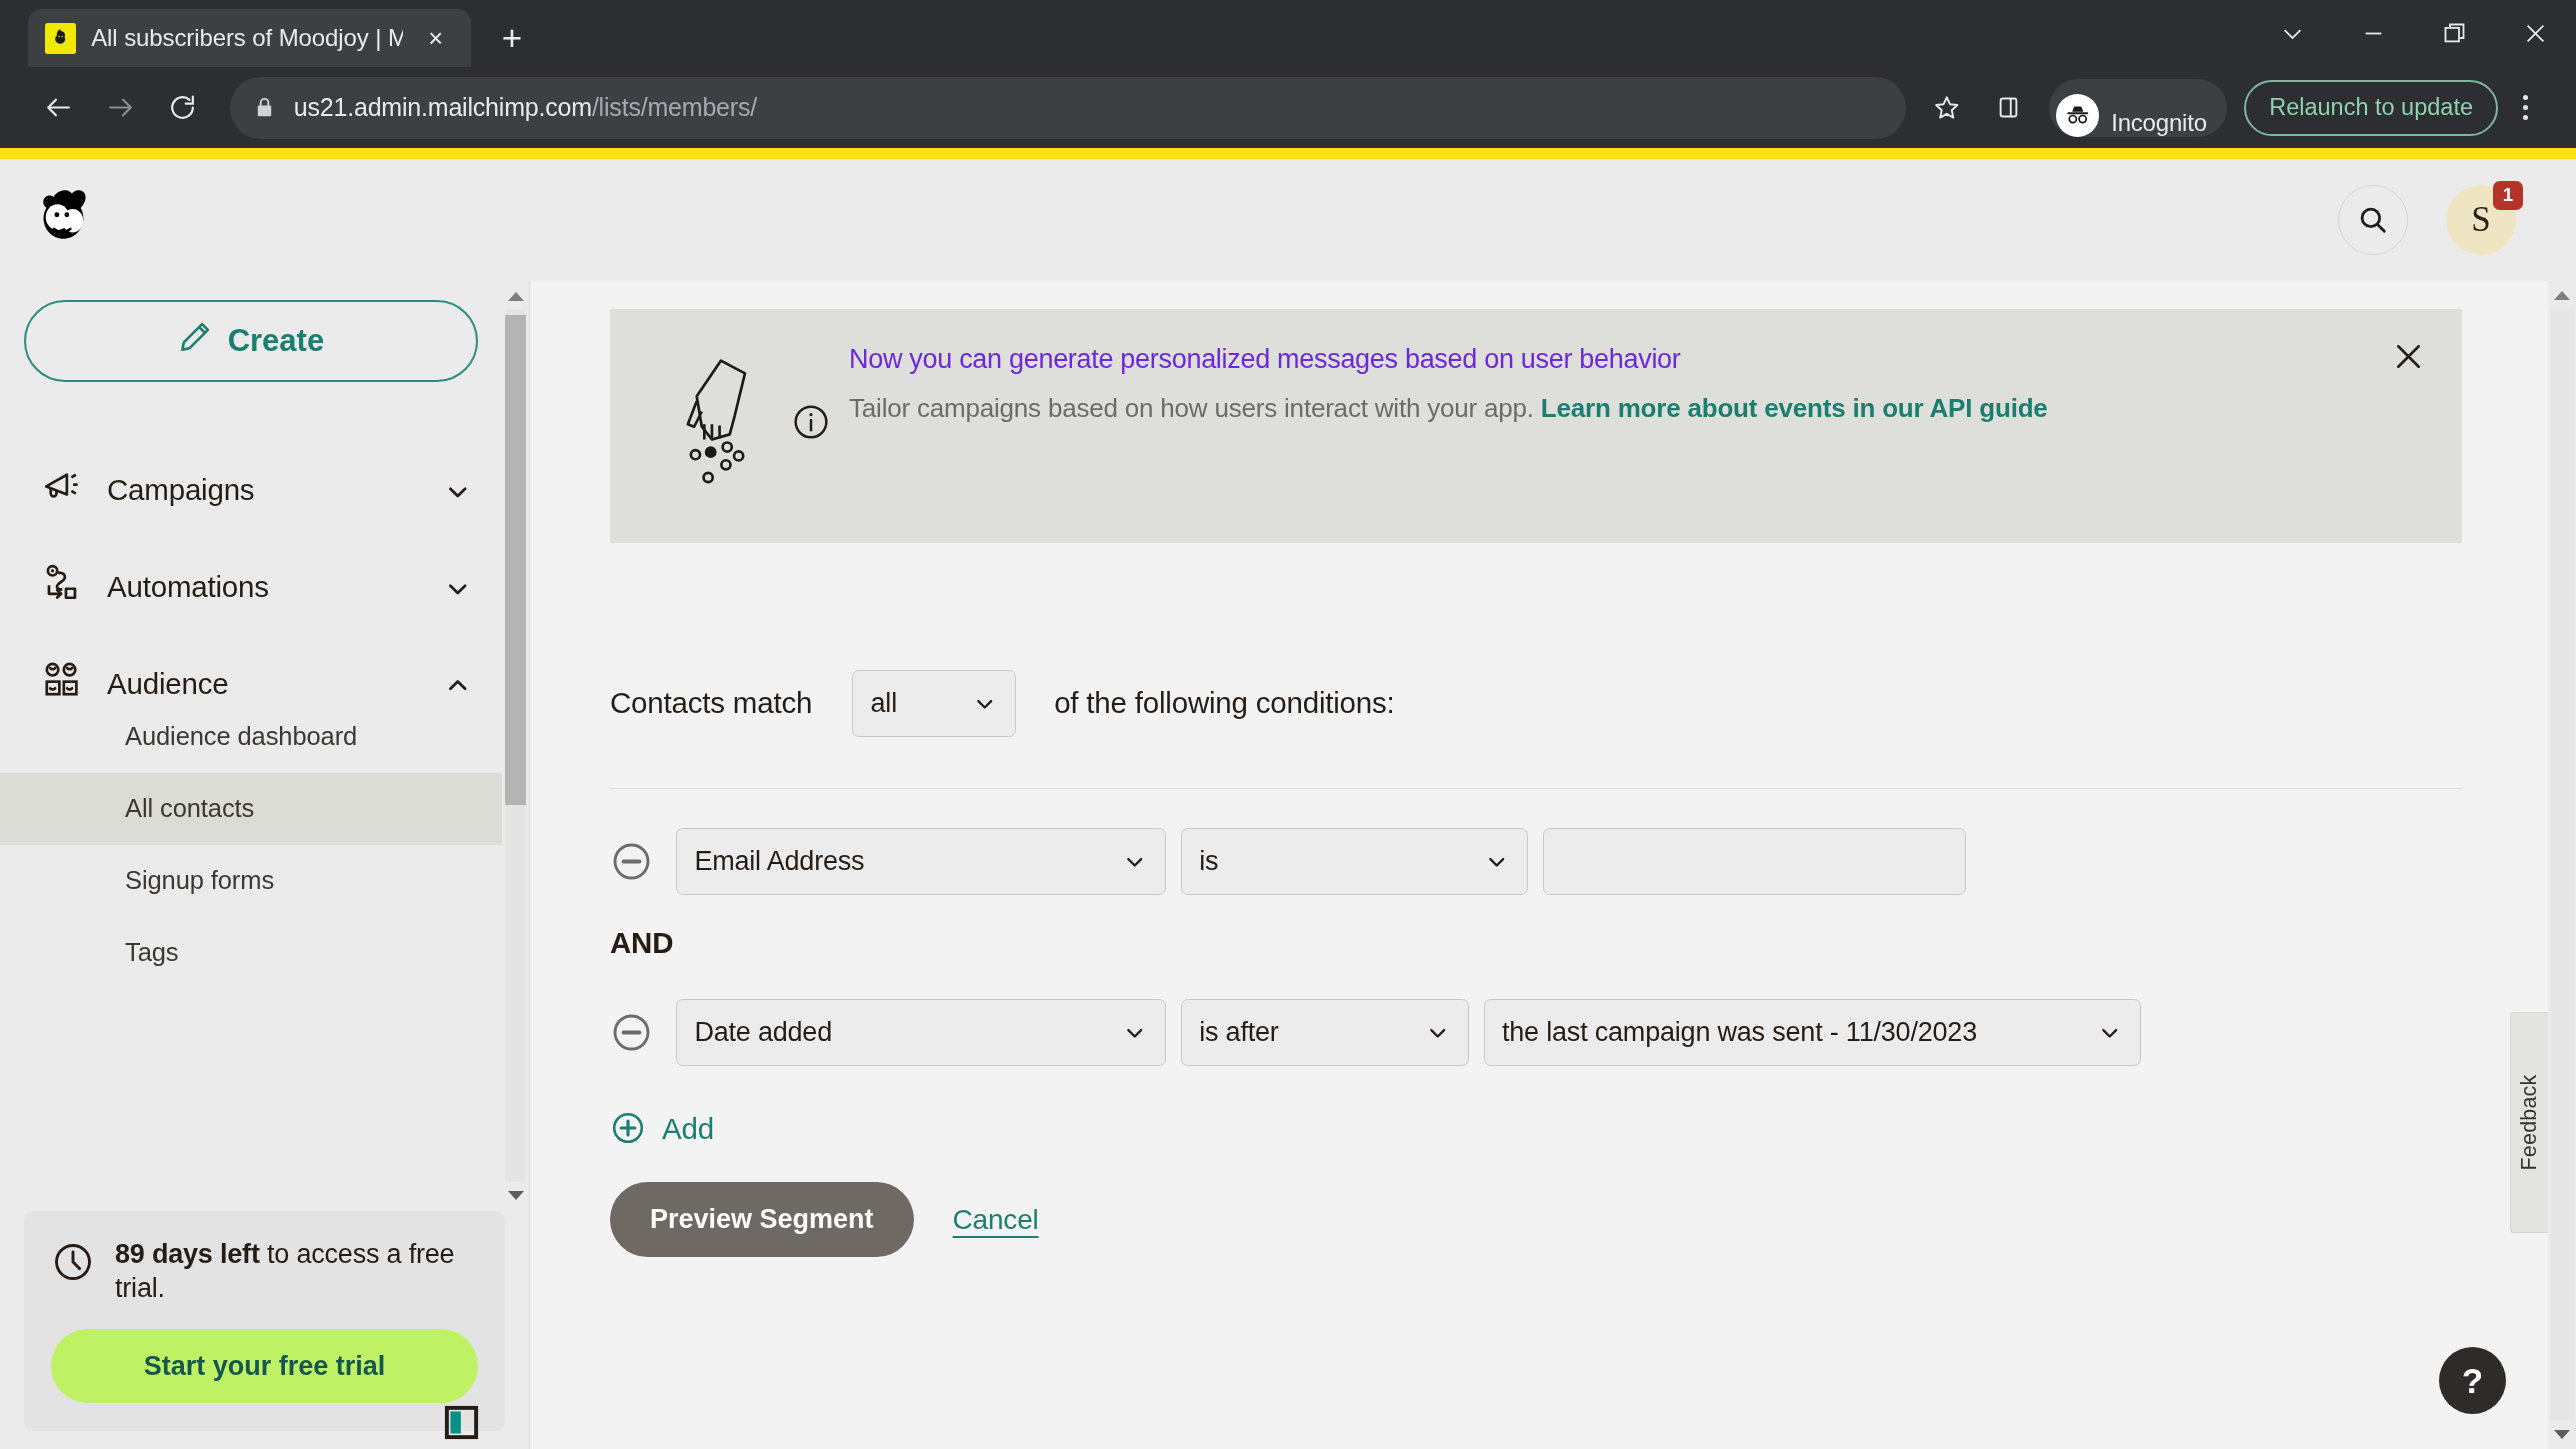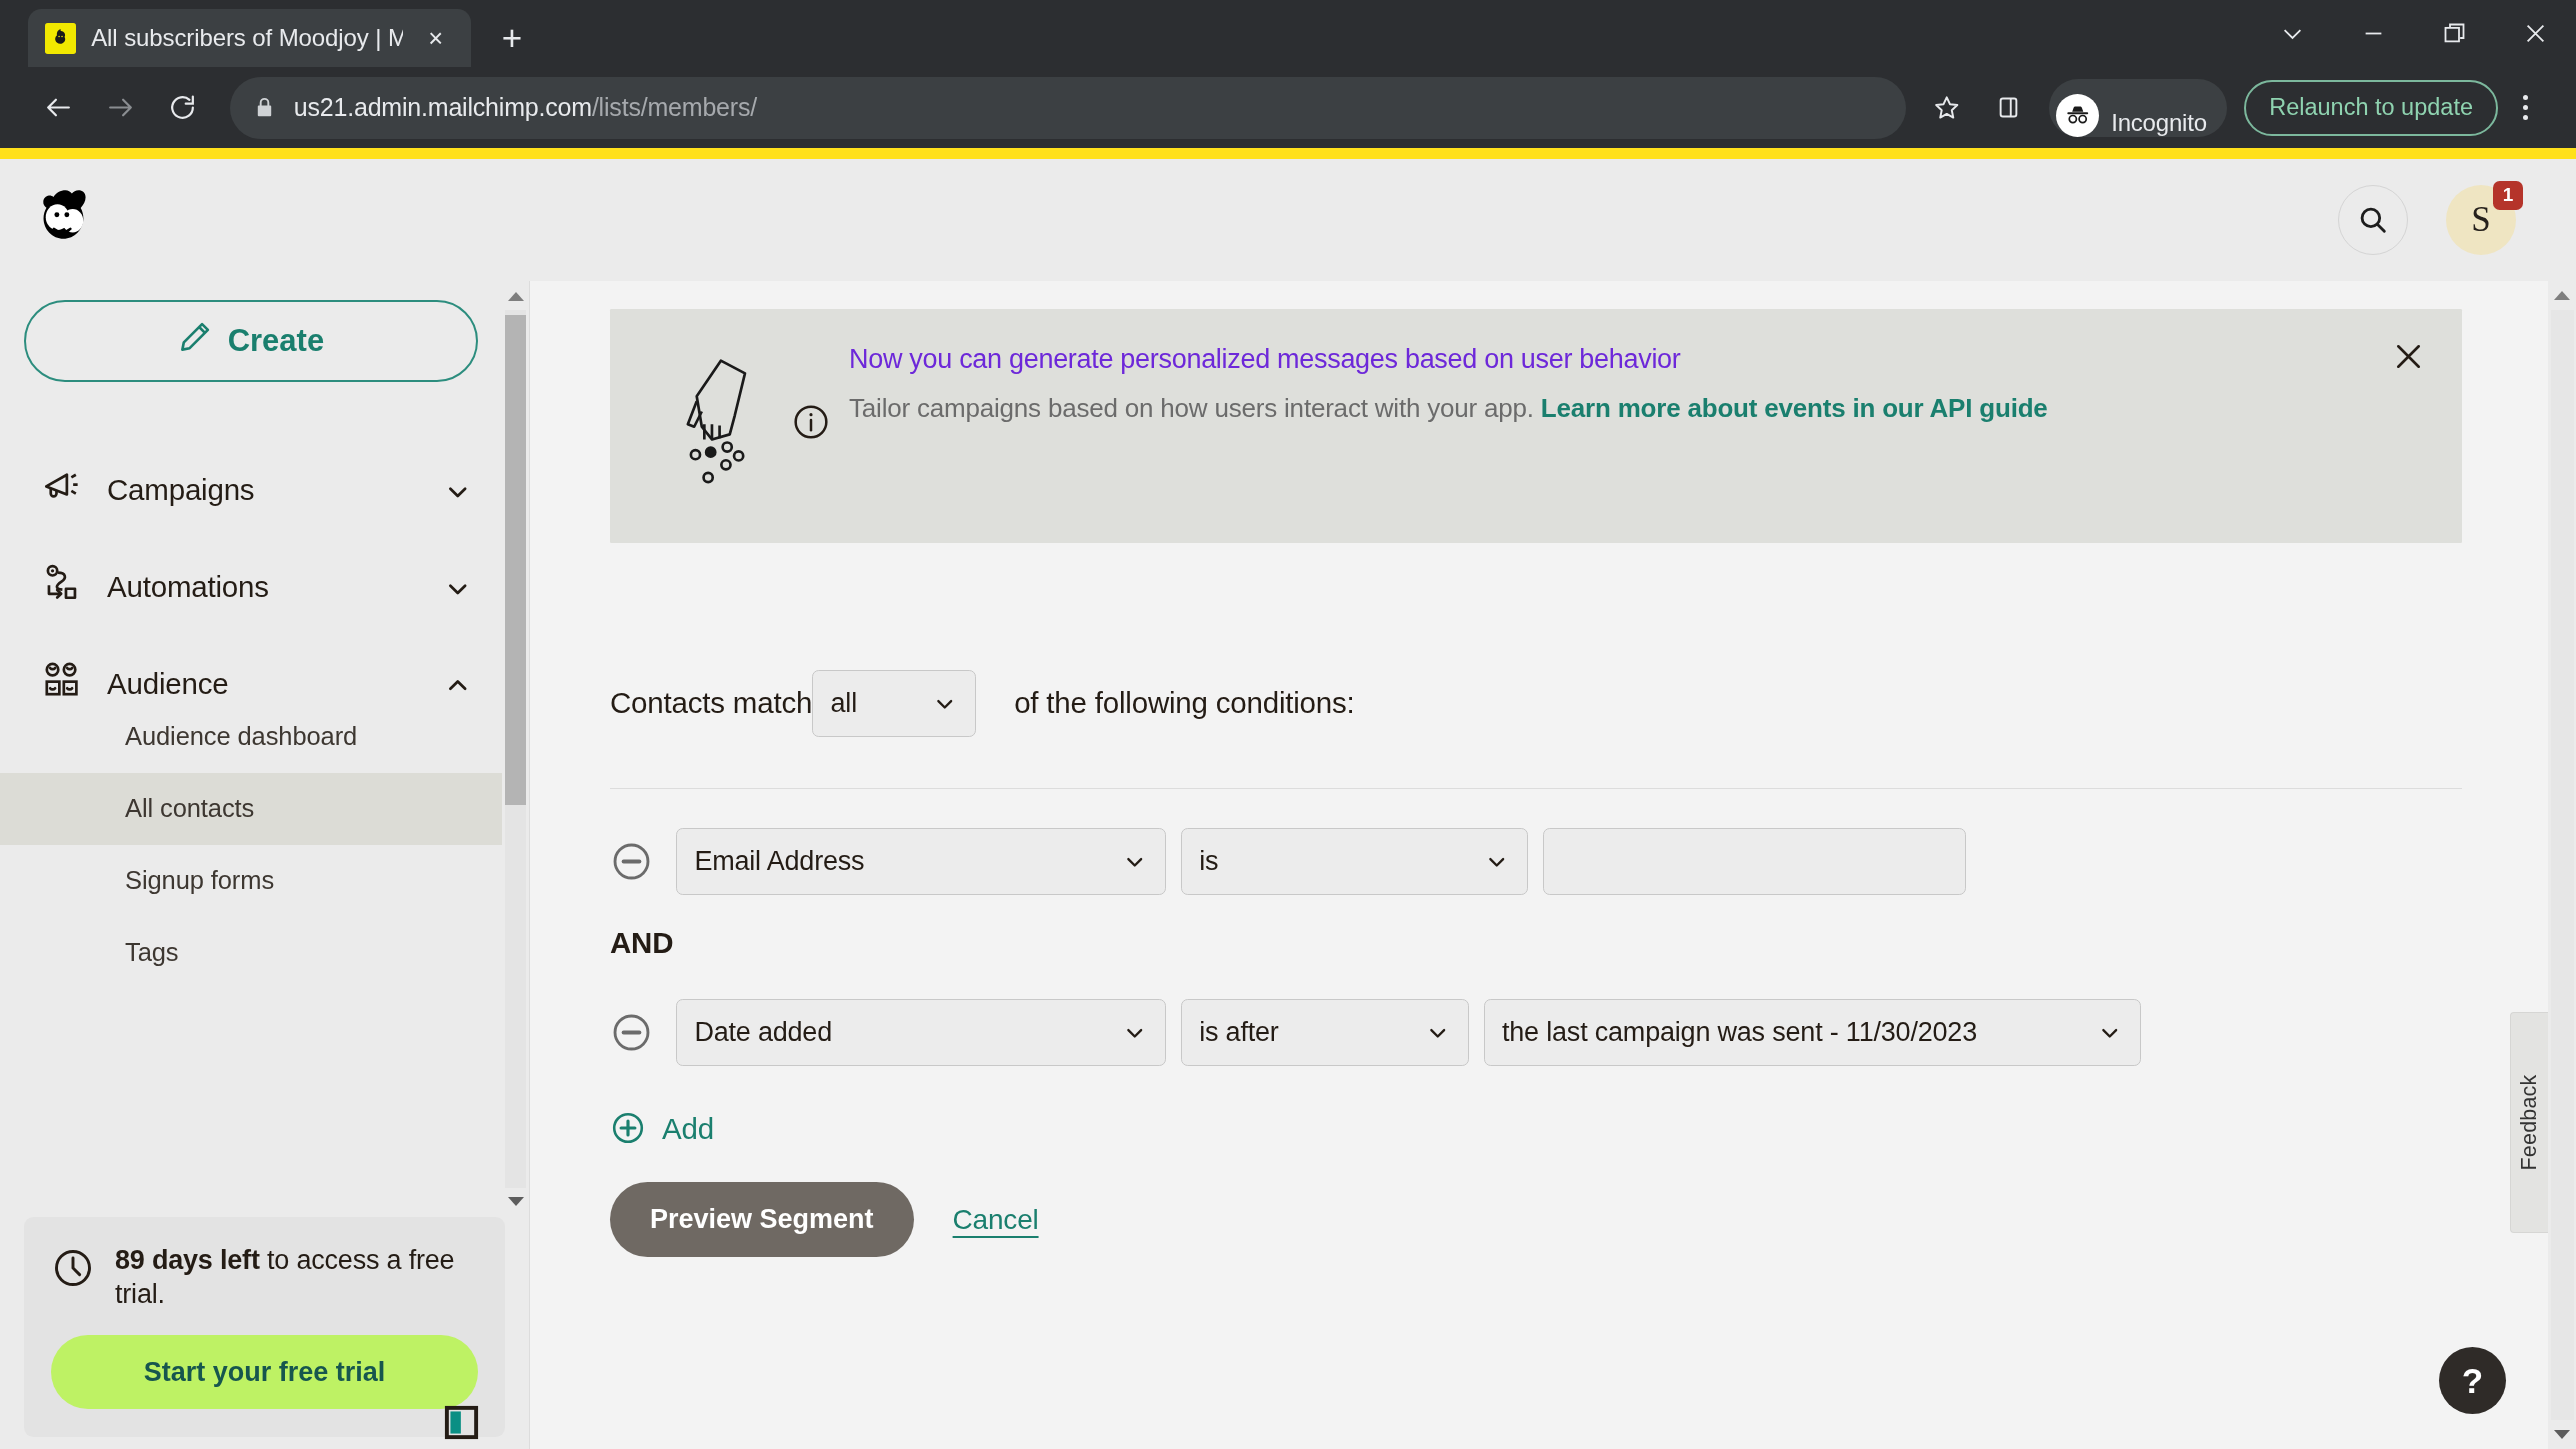"all" .sel-all { margin-left: none -> 40px }
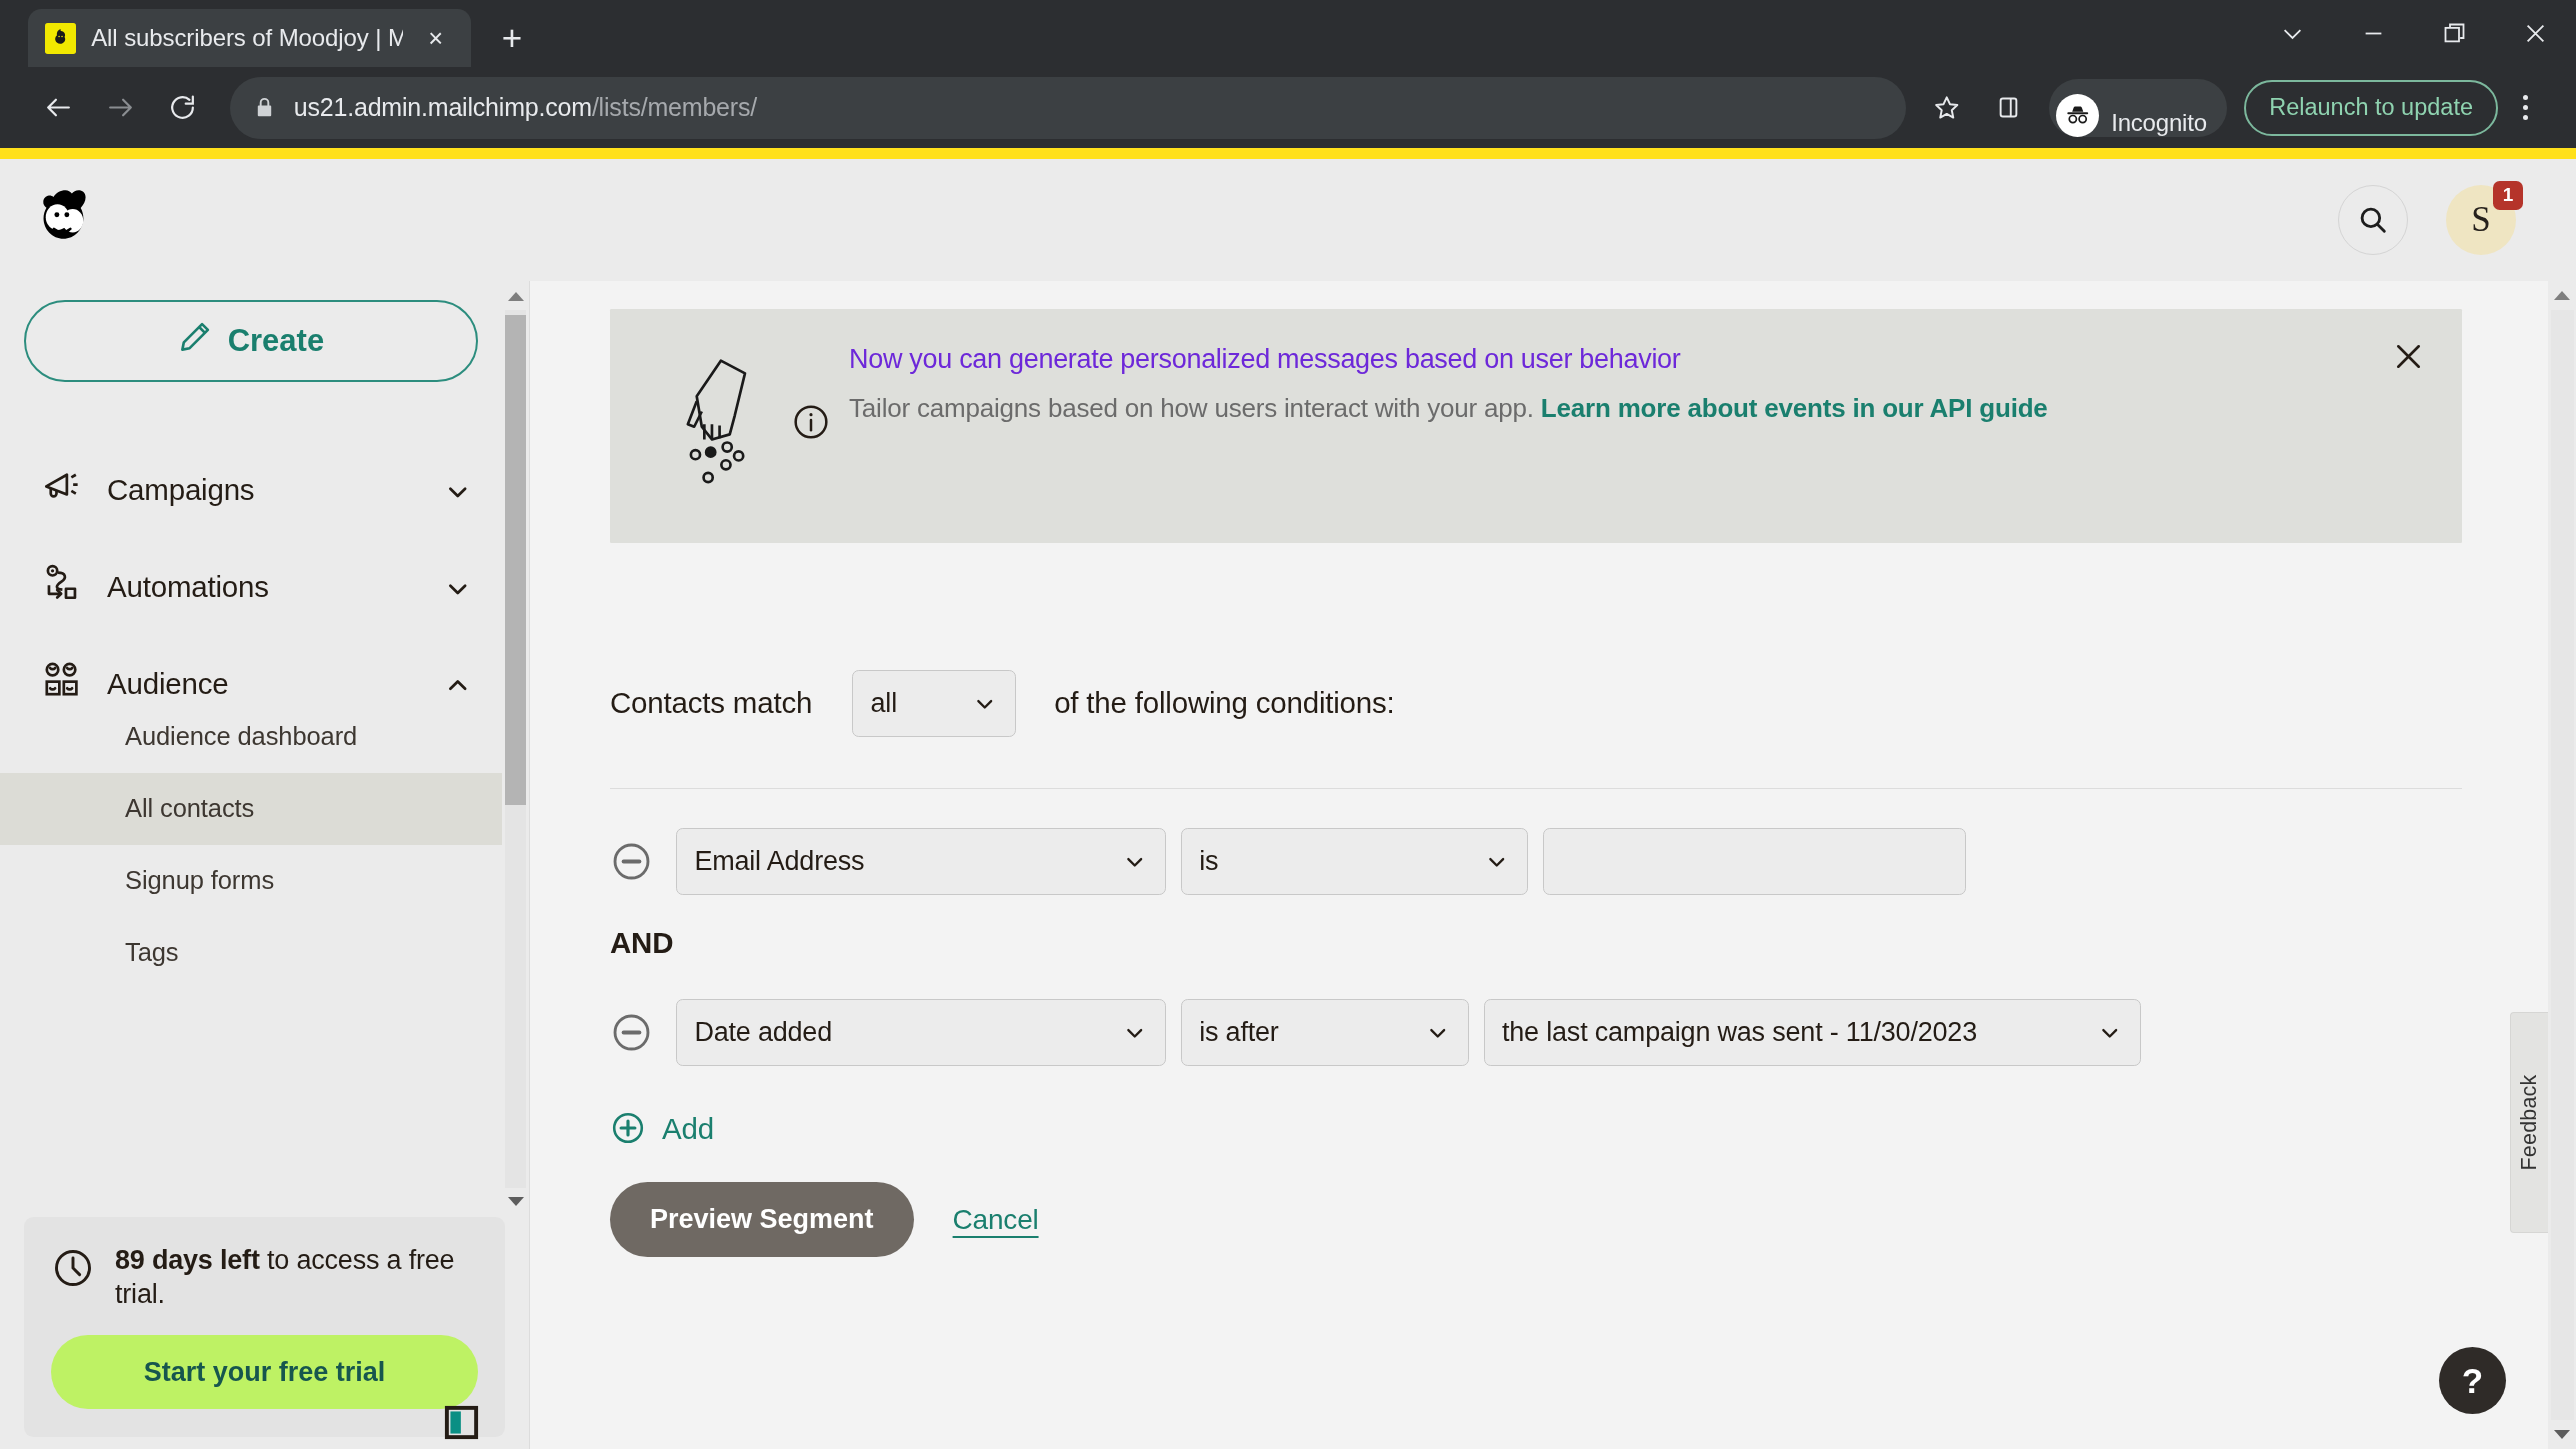"89 days left to access" .sidebar-bottom { padding-bottom: 12px -> 18px }
